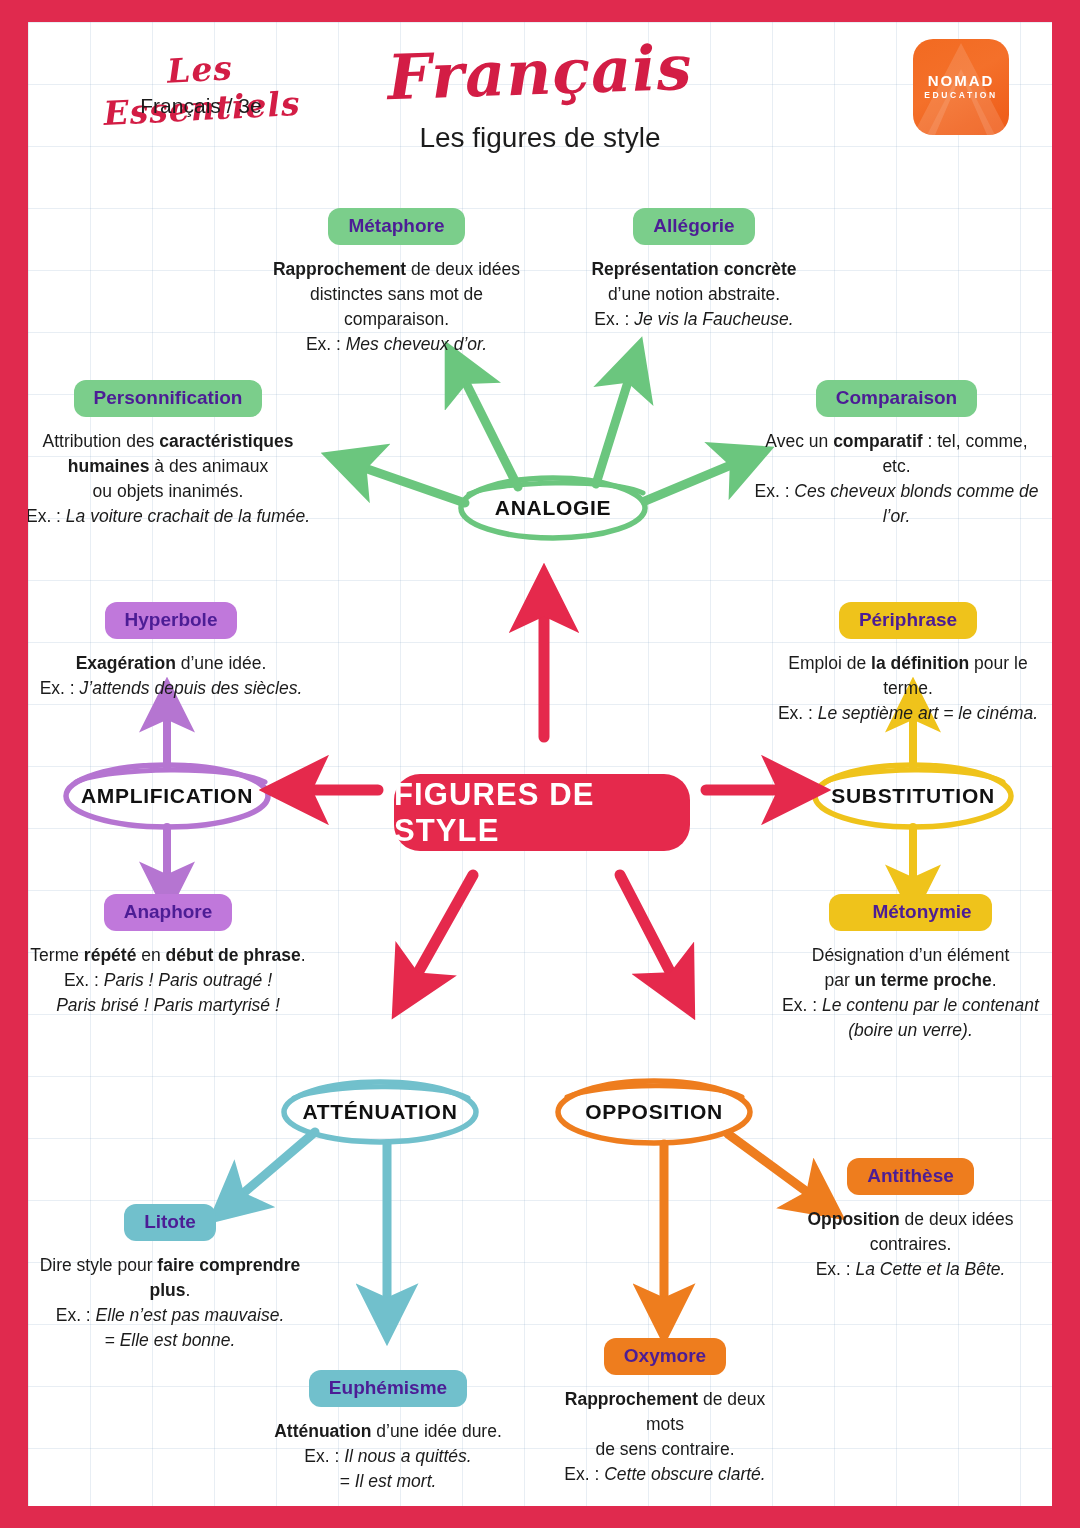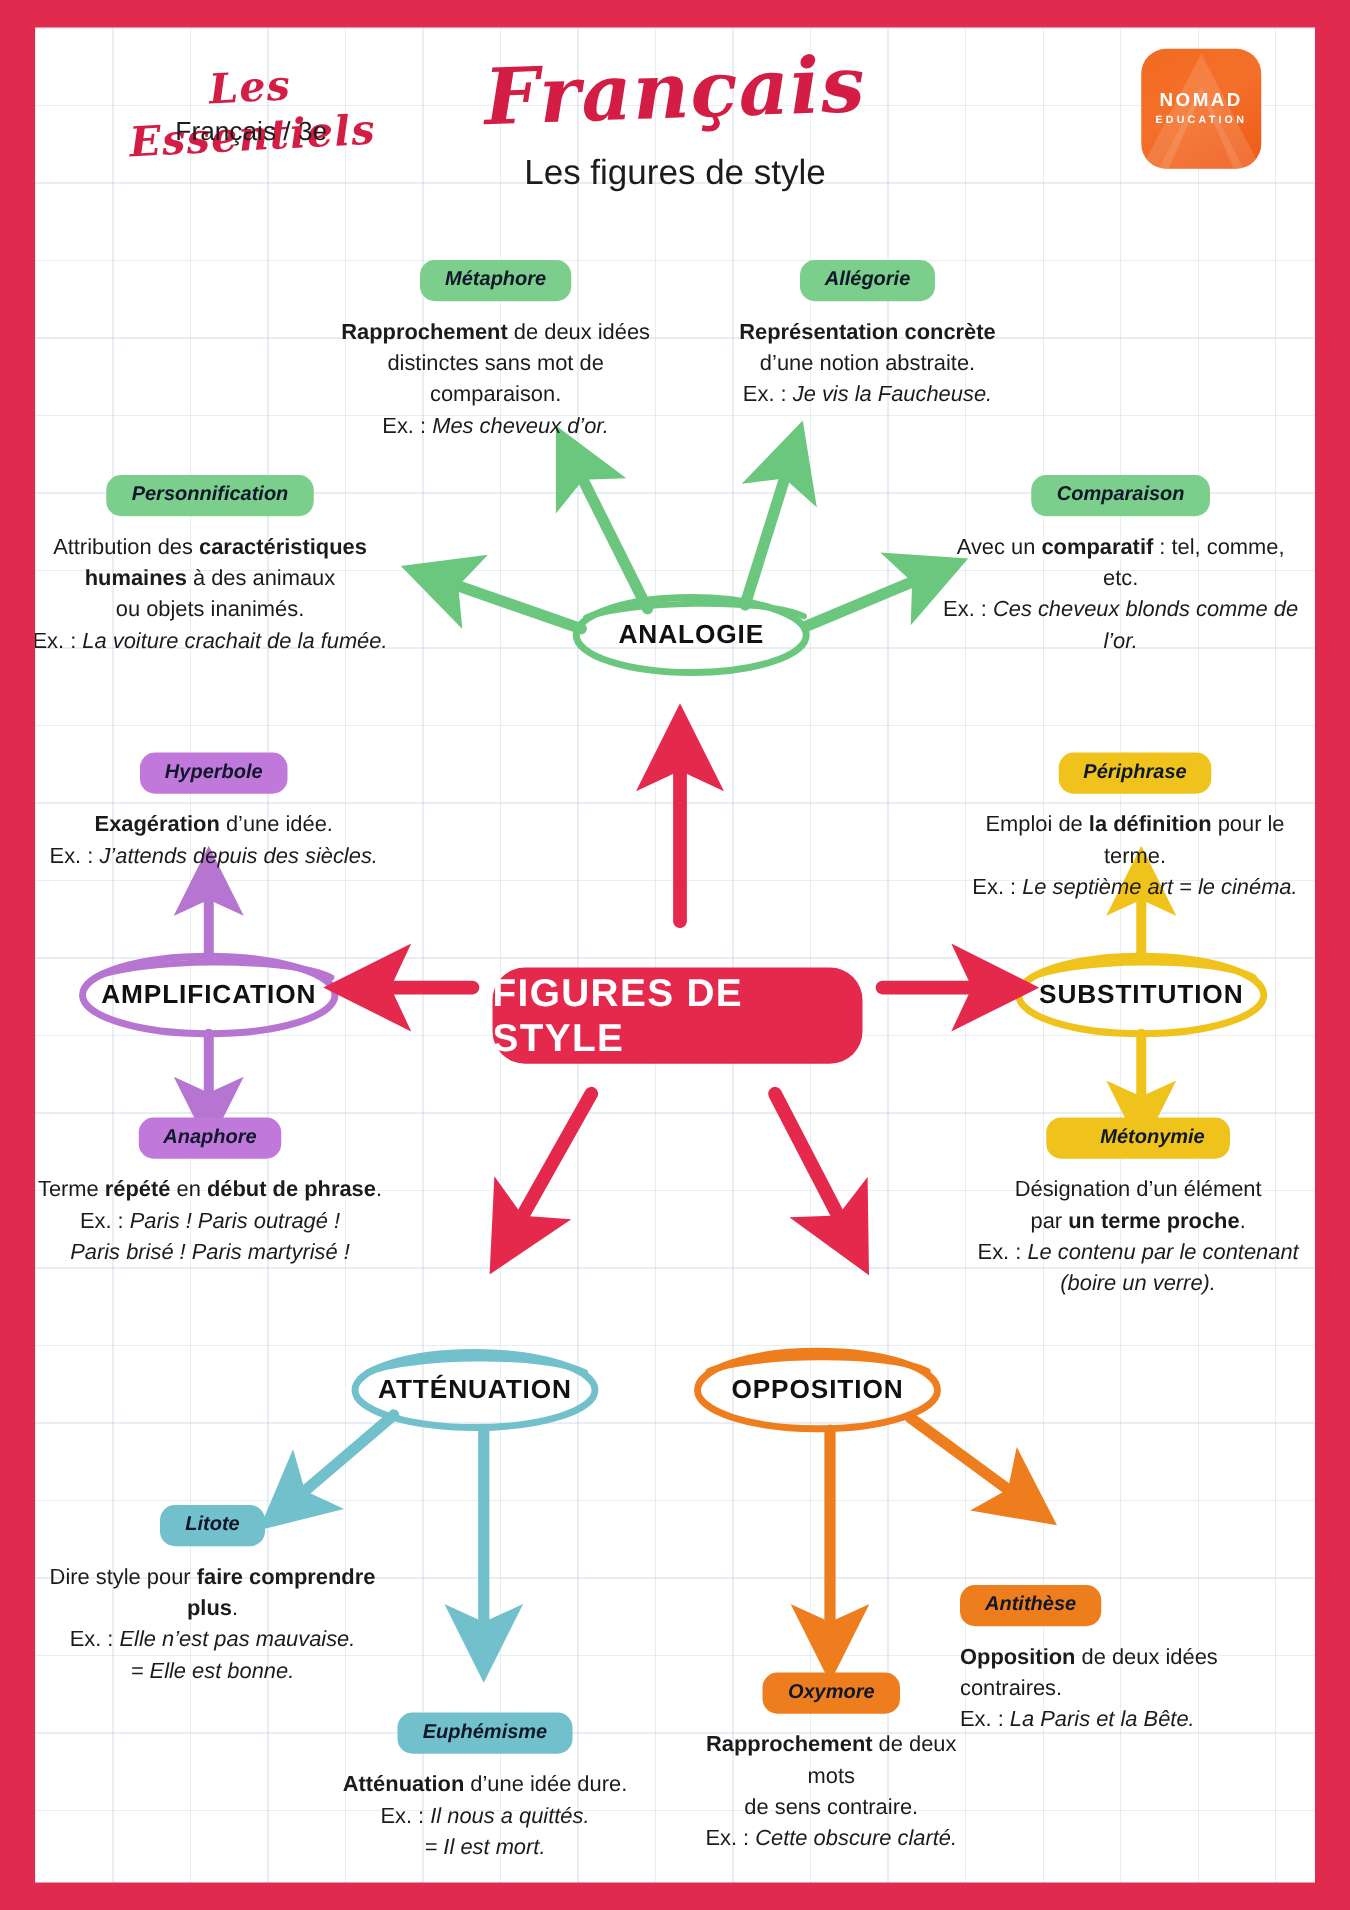"Métaphore" .pill { color: #0f172a -> #4c1d95; font-size: 16px -> 19px; font-style: italic -> none }
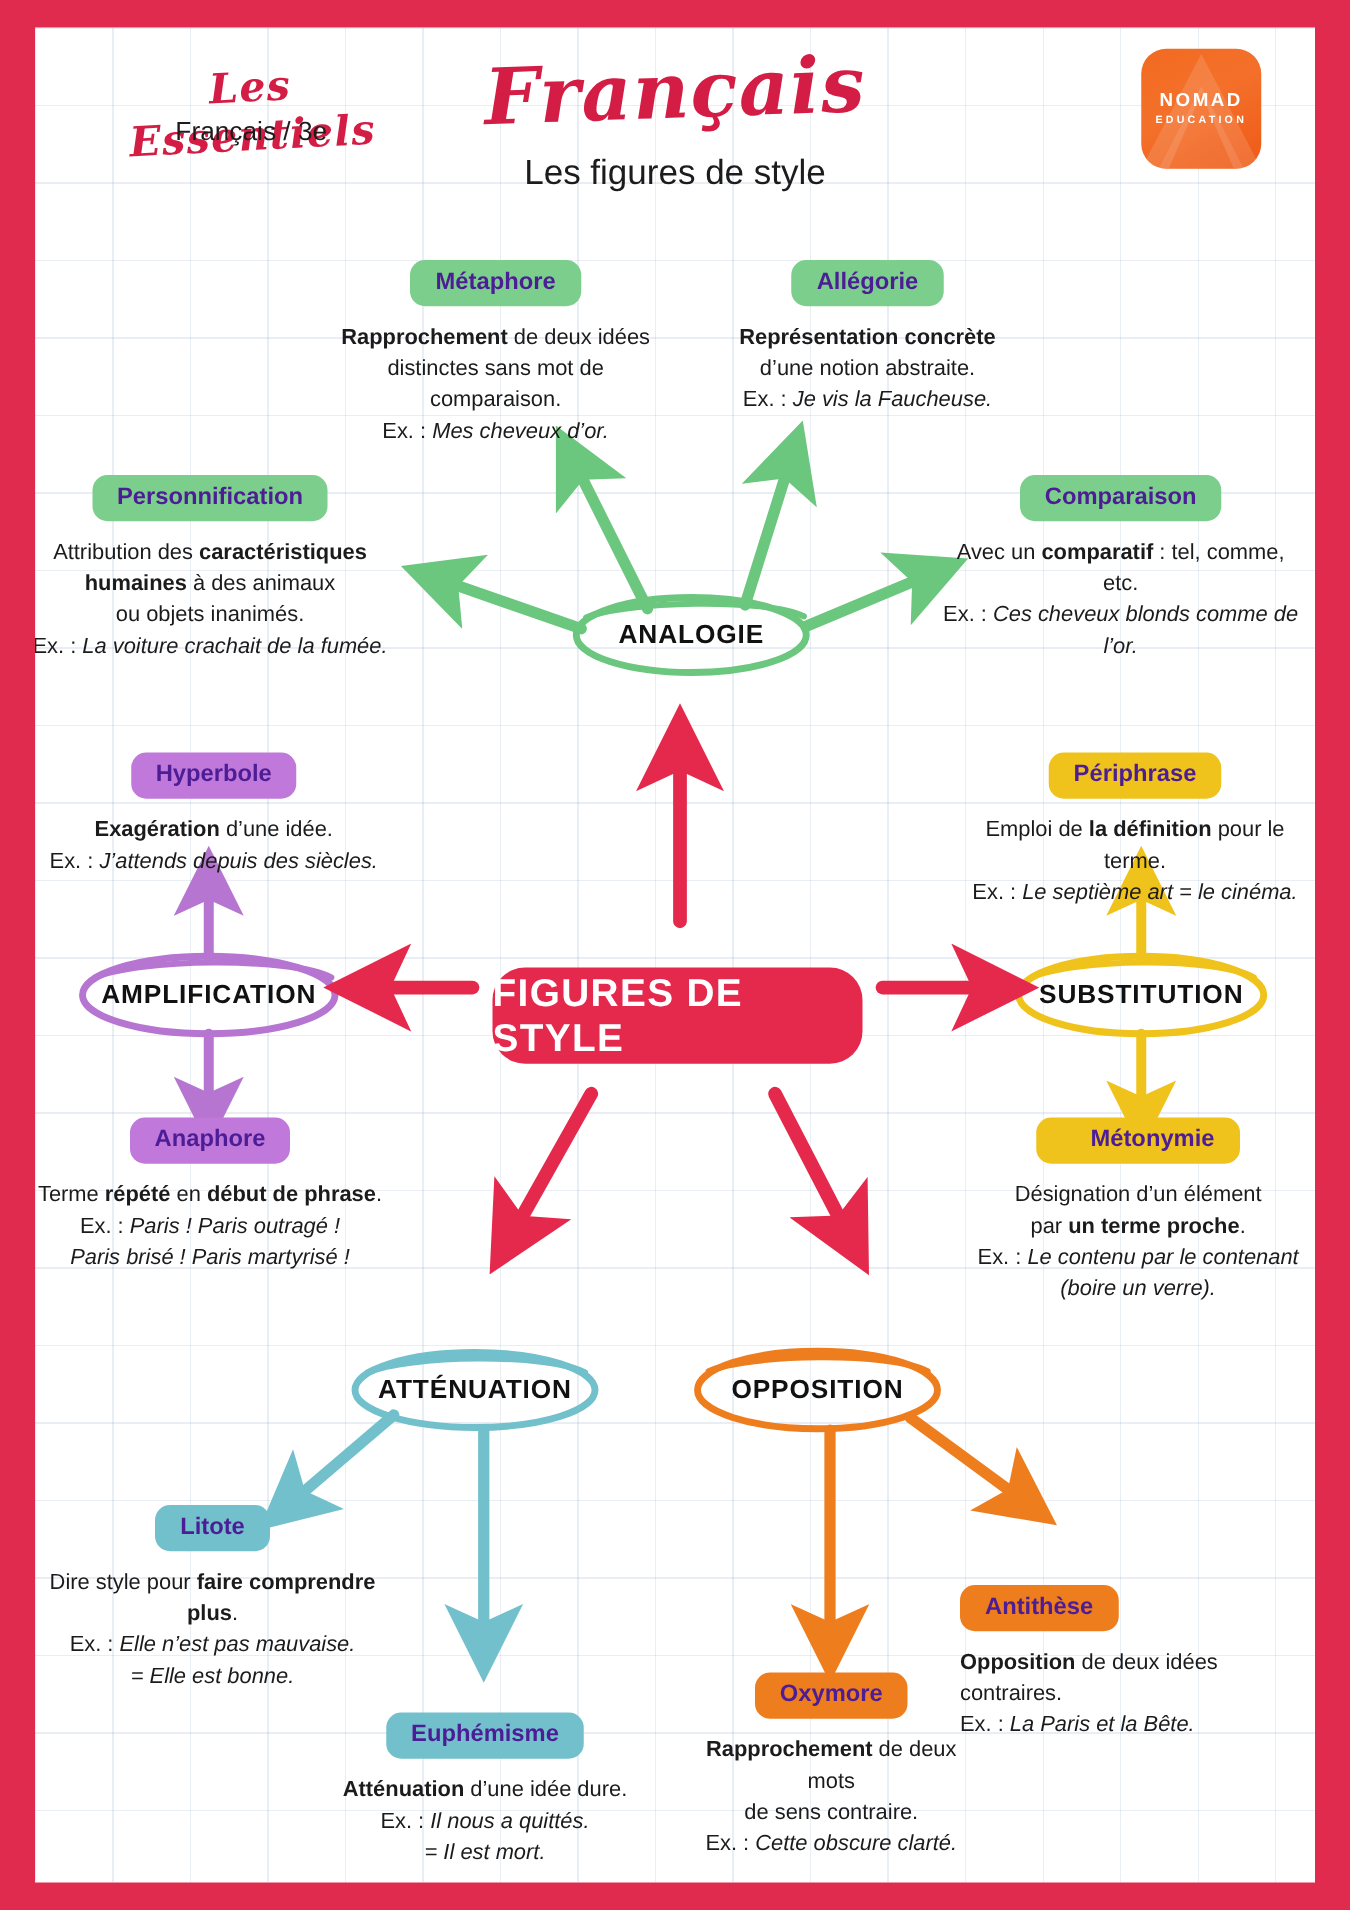"Antithèse" div.node { text-align: left -> center; top: 1246px -> 1136px }
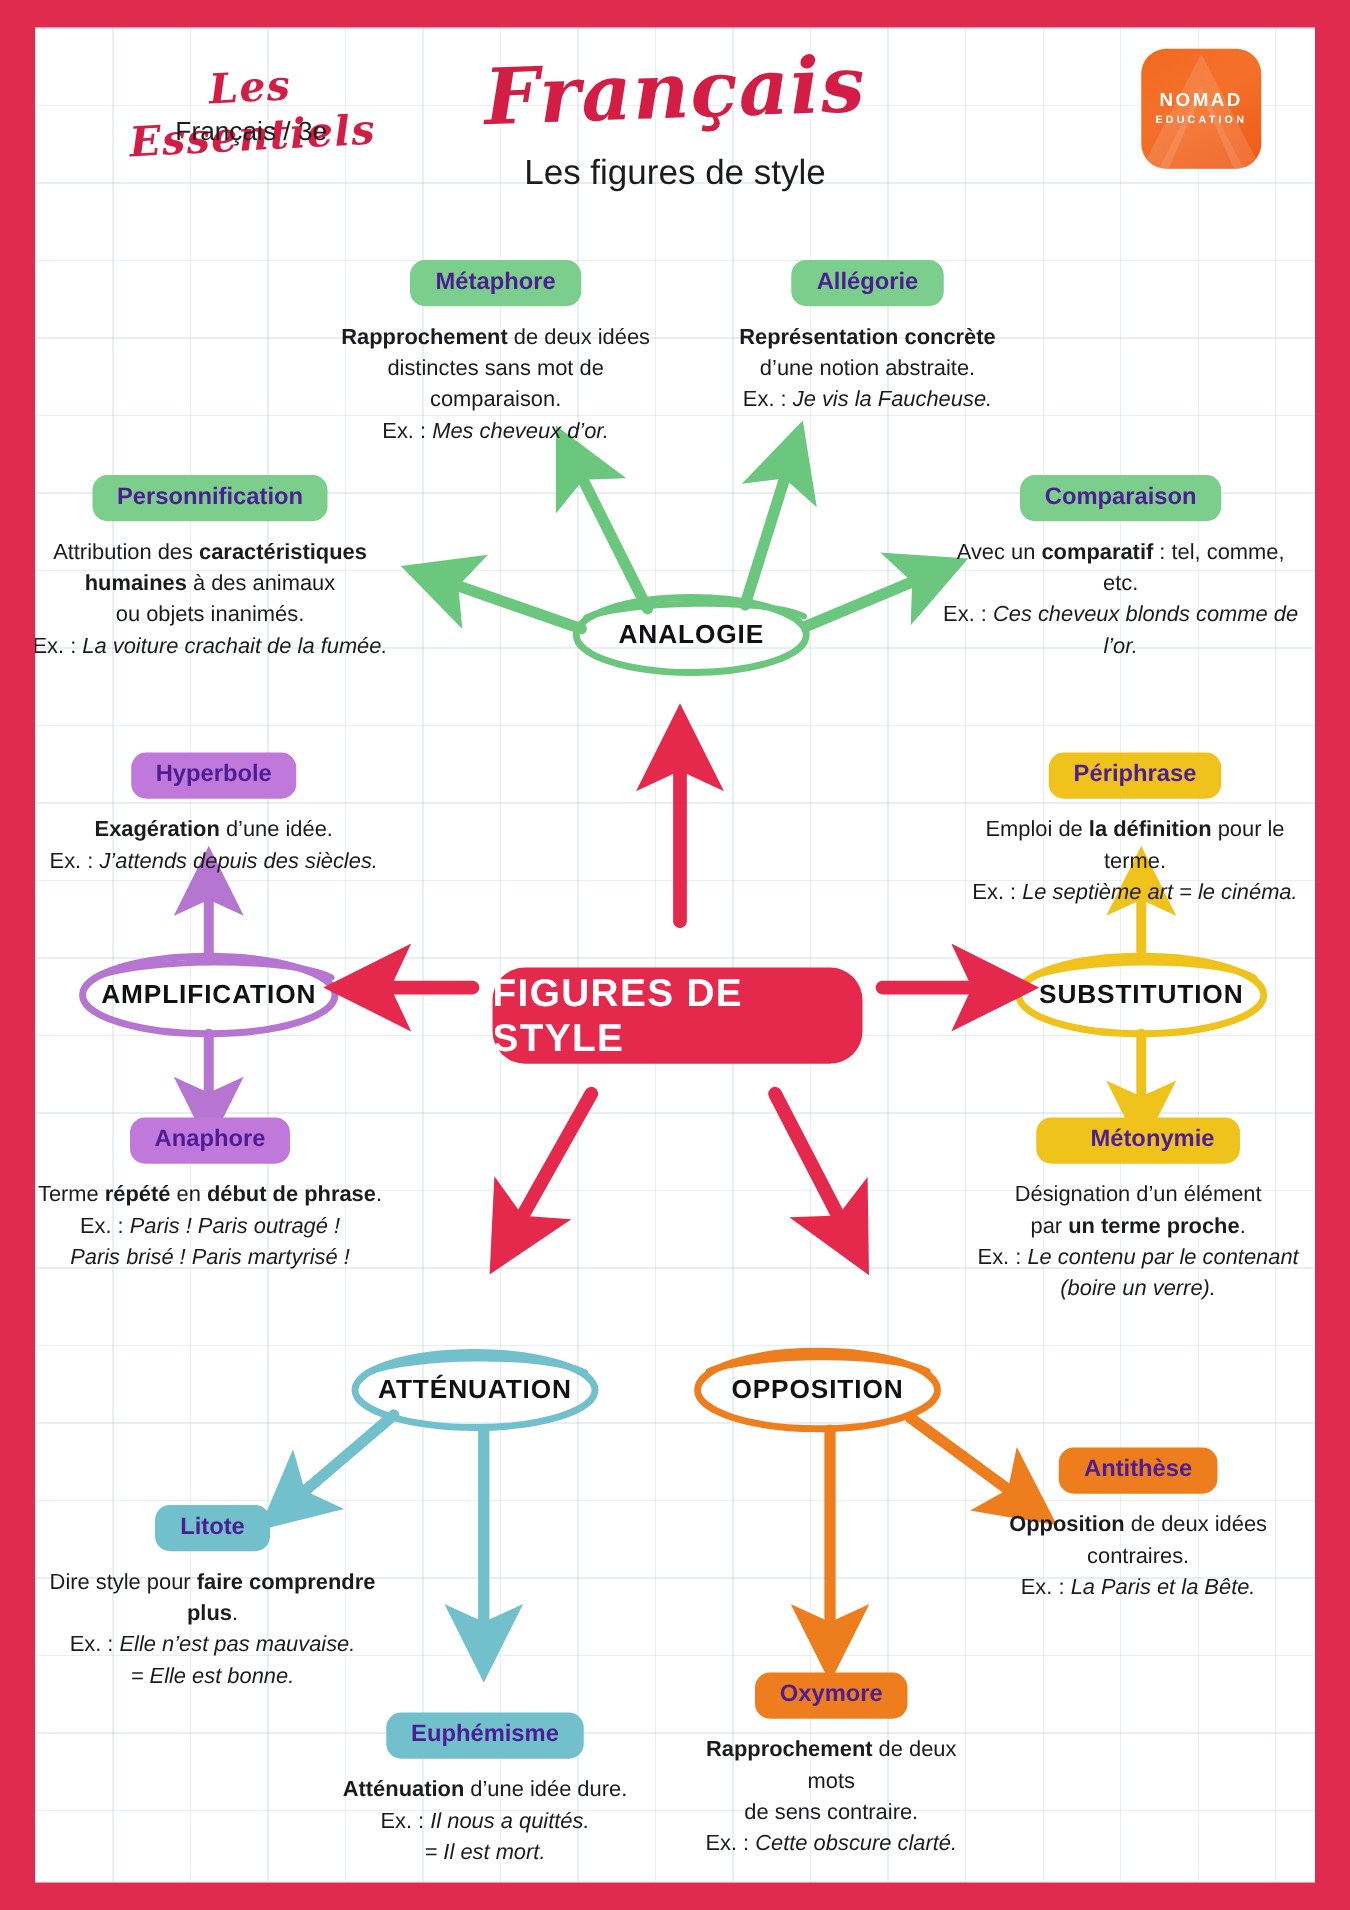"La Paris et la Bête." i { text: Paris -> Cette }
